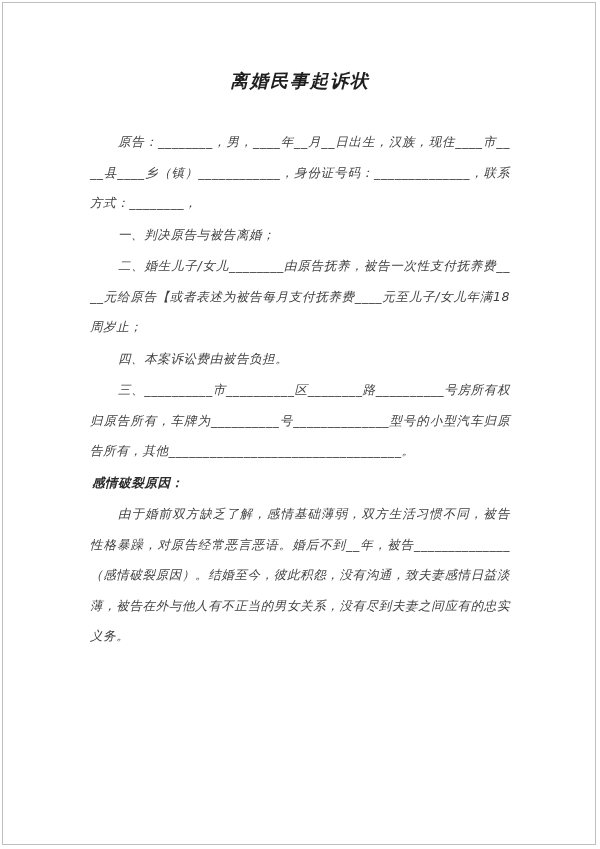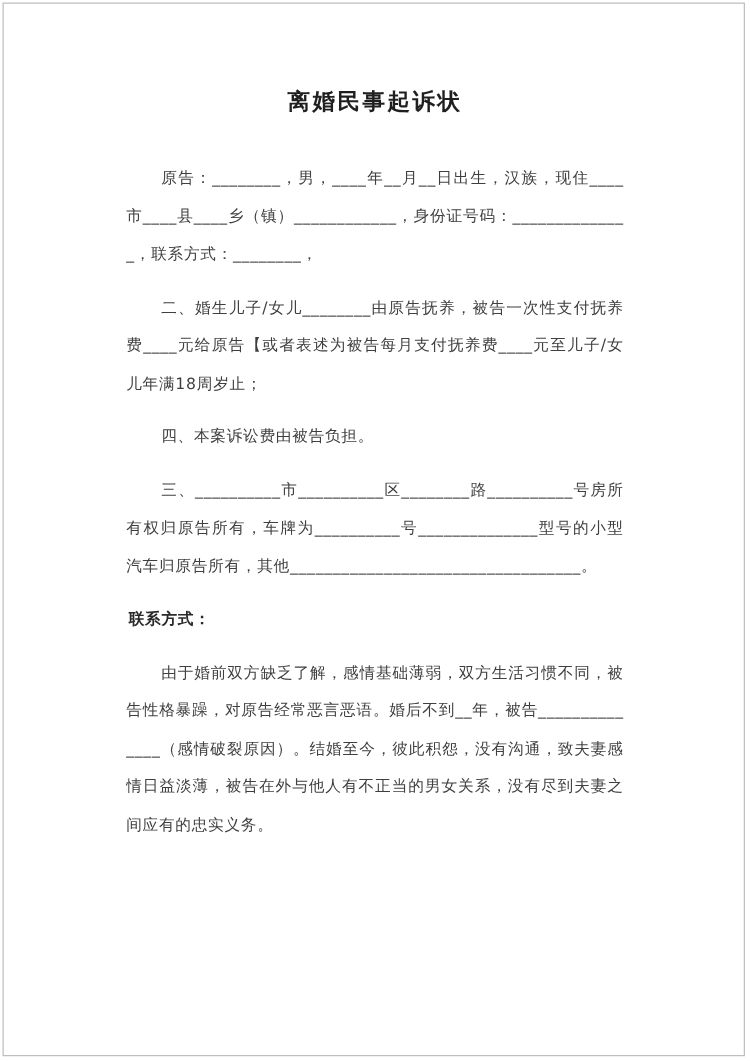"离婚民事起诉状" .page { font-style: none -> italic }
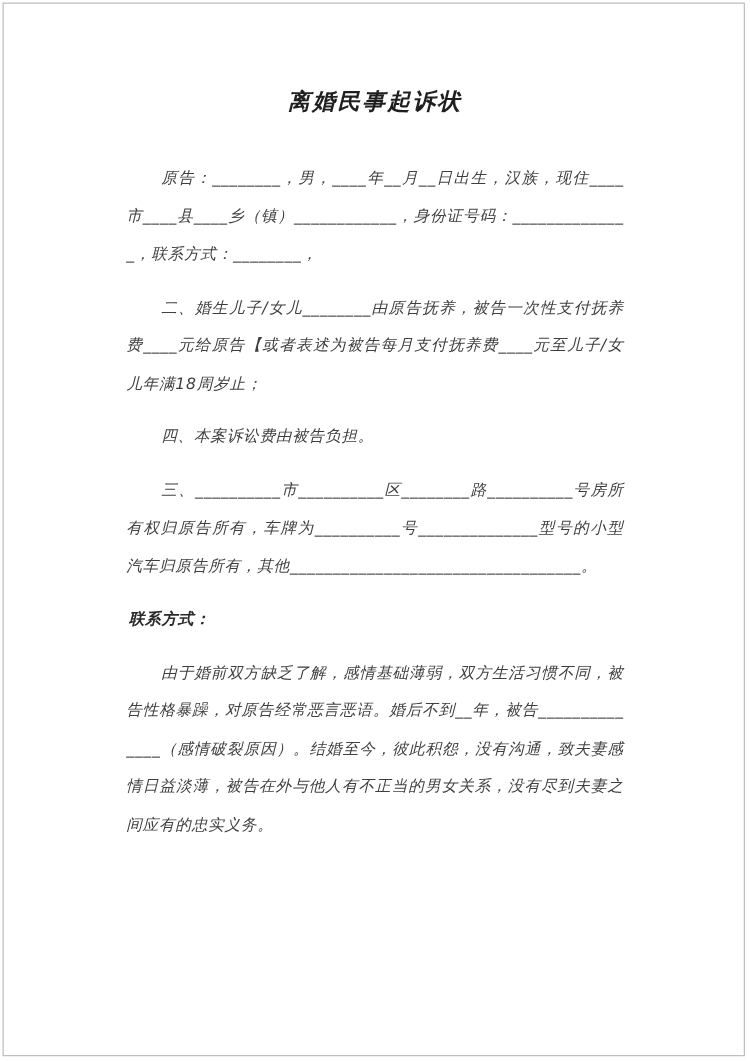"原告：________，男，____年__月__日出生，汉族，现住____市__" .para { margin: 12px -> 1px }
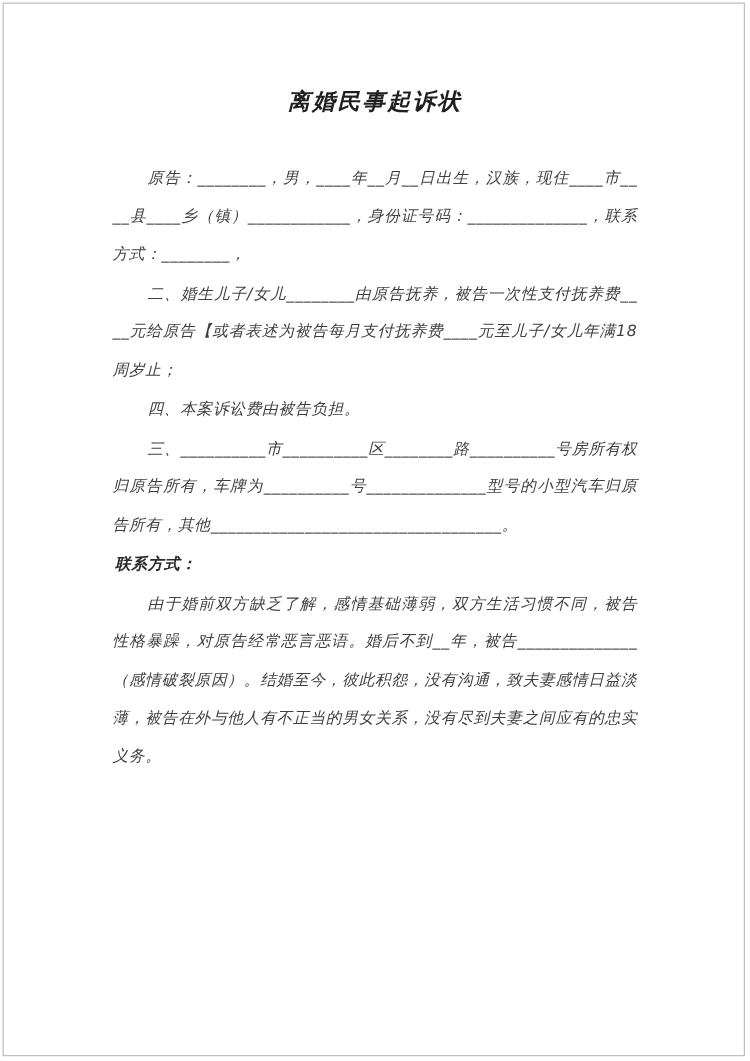"一、判决原告与被告离婚；" p.para { html: none -> <p>一、判决原告与被告离婚；</p> }
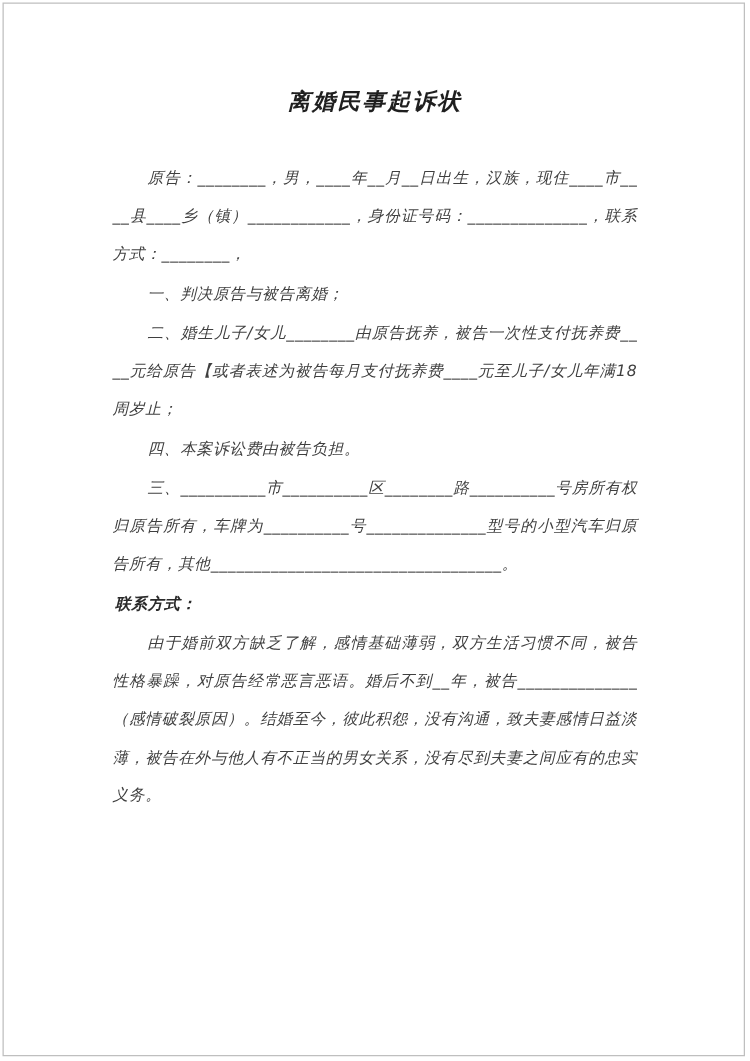"联系方式：" p.para { text: 联系方式 -> 感情破裂原因 }
